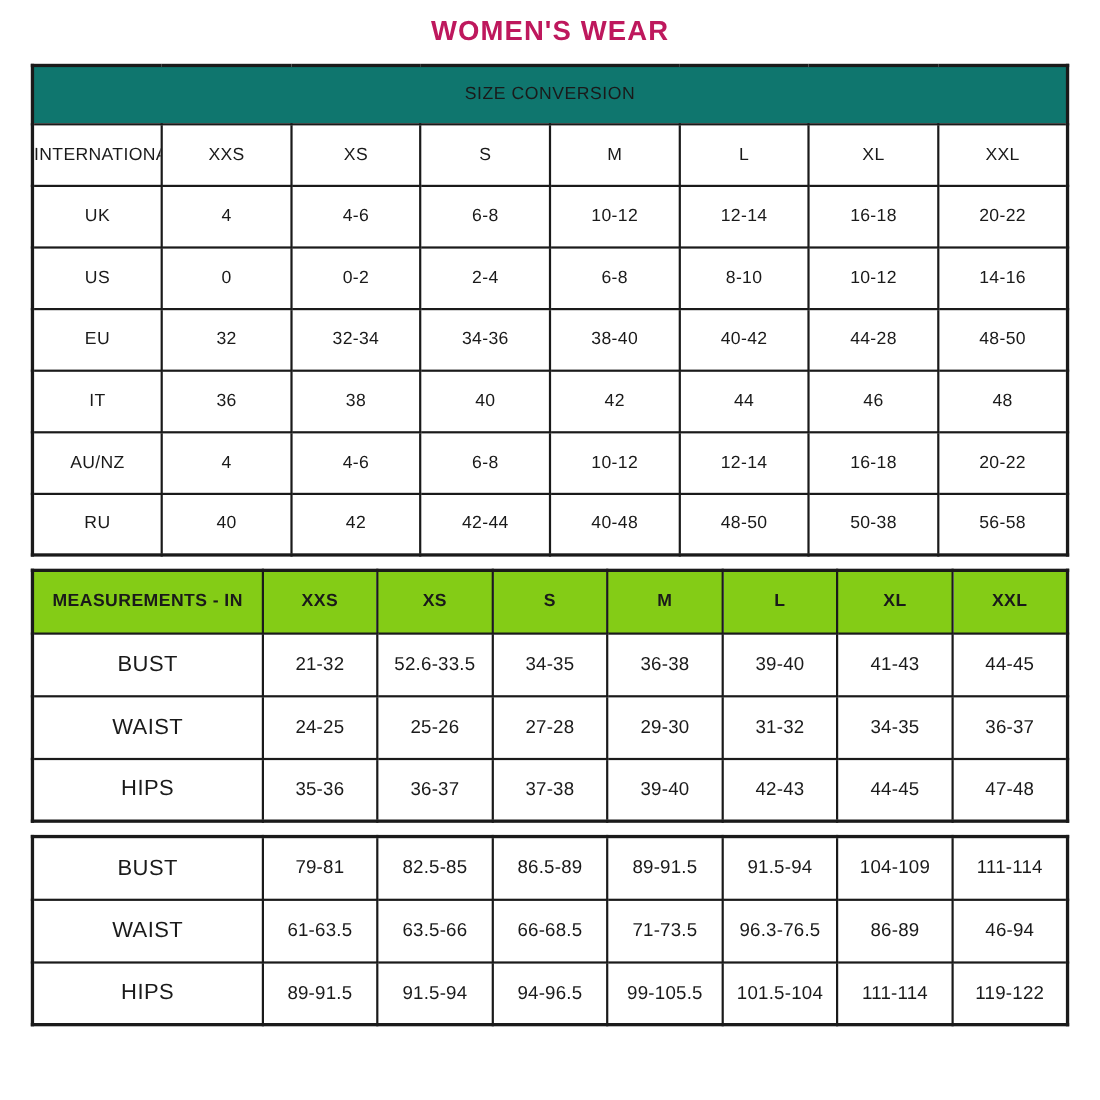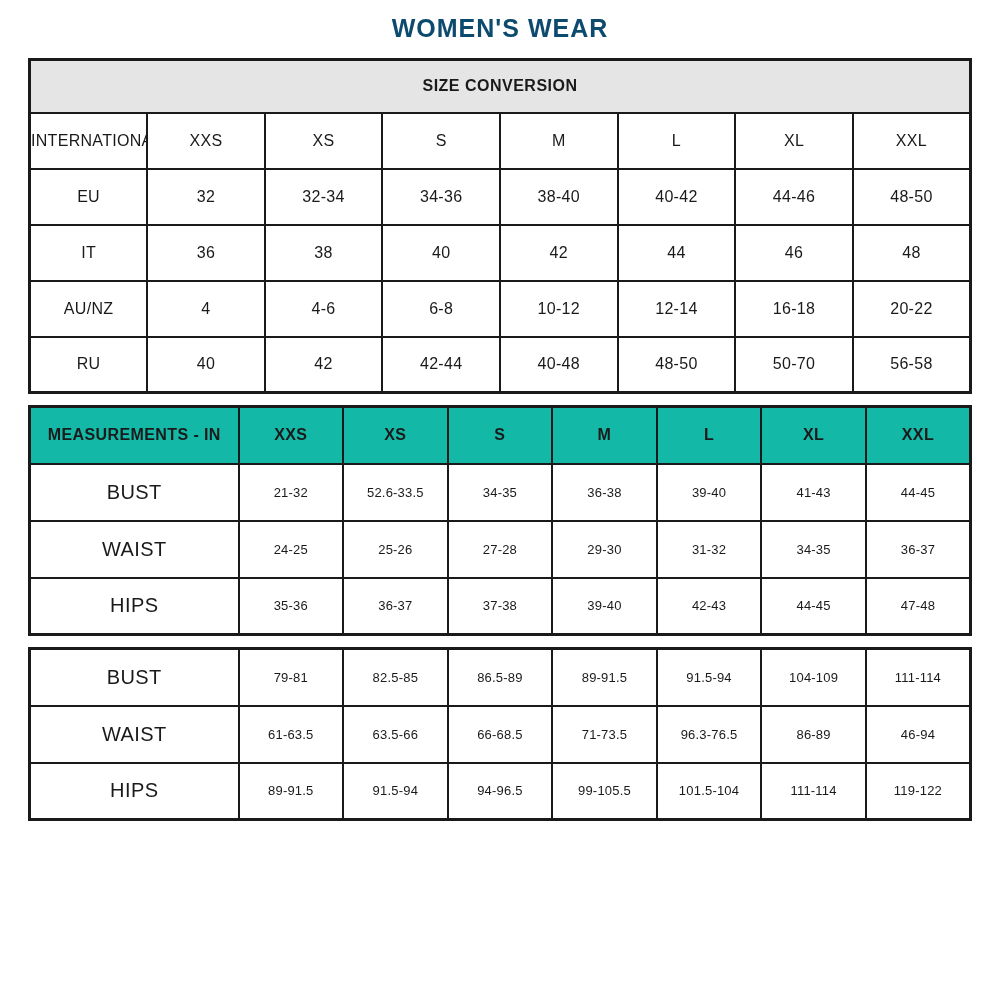"WOMEN'S WEAR" .page-title { color: #0c4a6e -> #be185d }
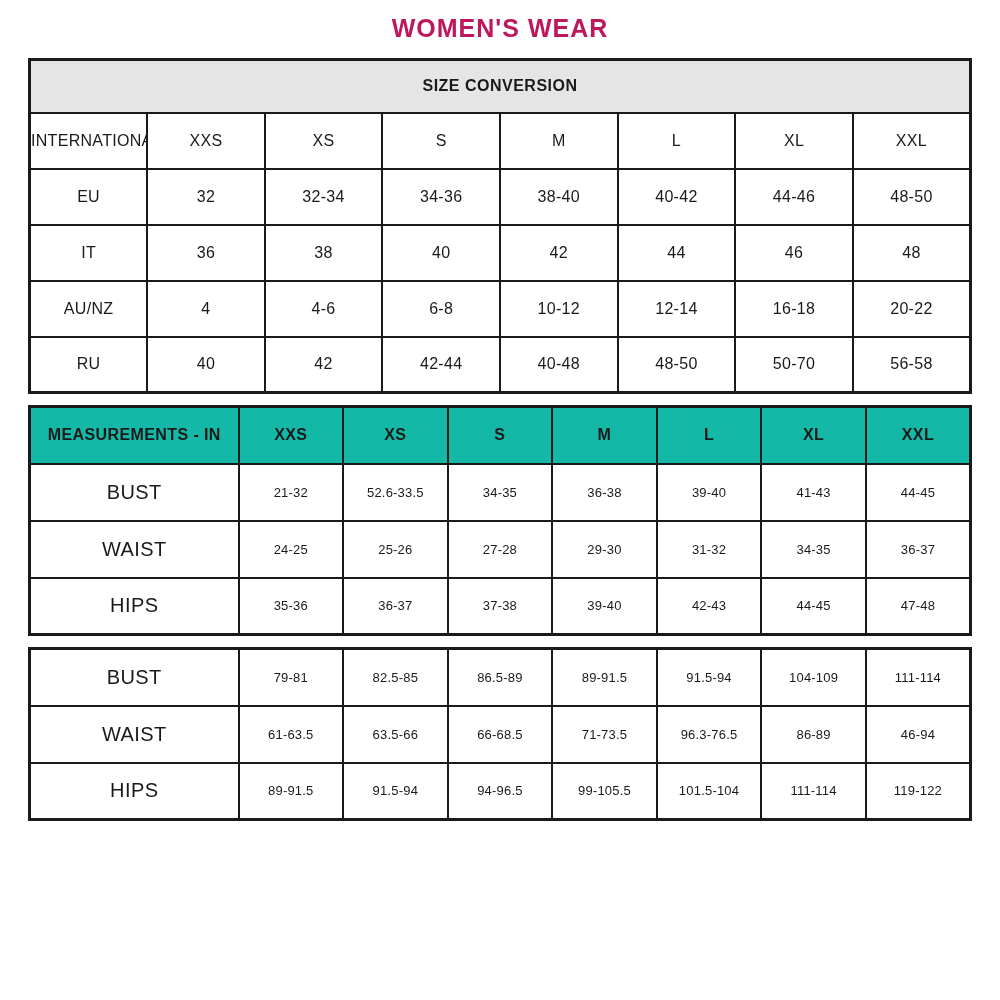"SIZE CONVERSION" .t1 .banner { background: #e5e5e5 -> #0f766e; font-weight: bold -> normal }
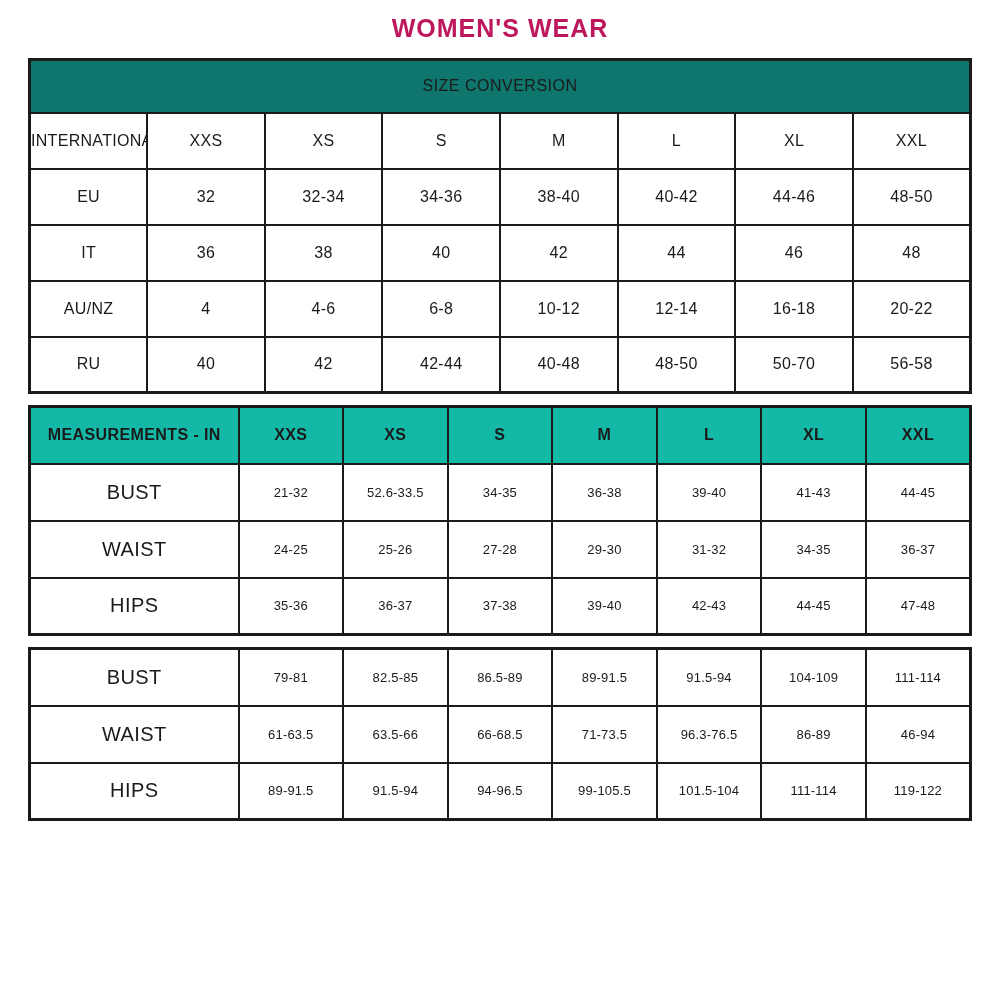"UK" tr { html: none -> <tr> <td>UK</td> <td>4</td> <td>4-6</td> <td>6-8</td> <td>10-12</td> <td>12-14</td> <td>16-18</td> <td>20-22</td> </tr> }
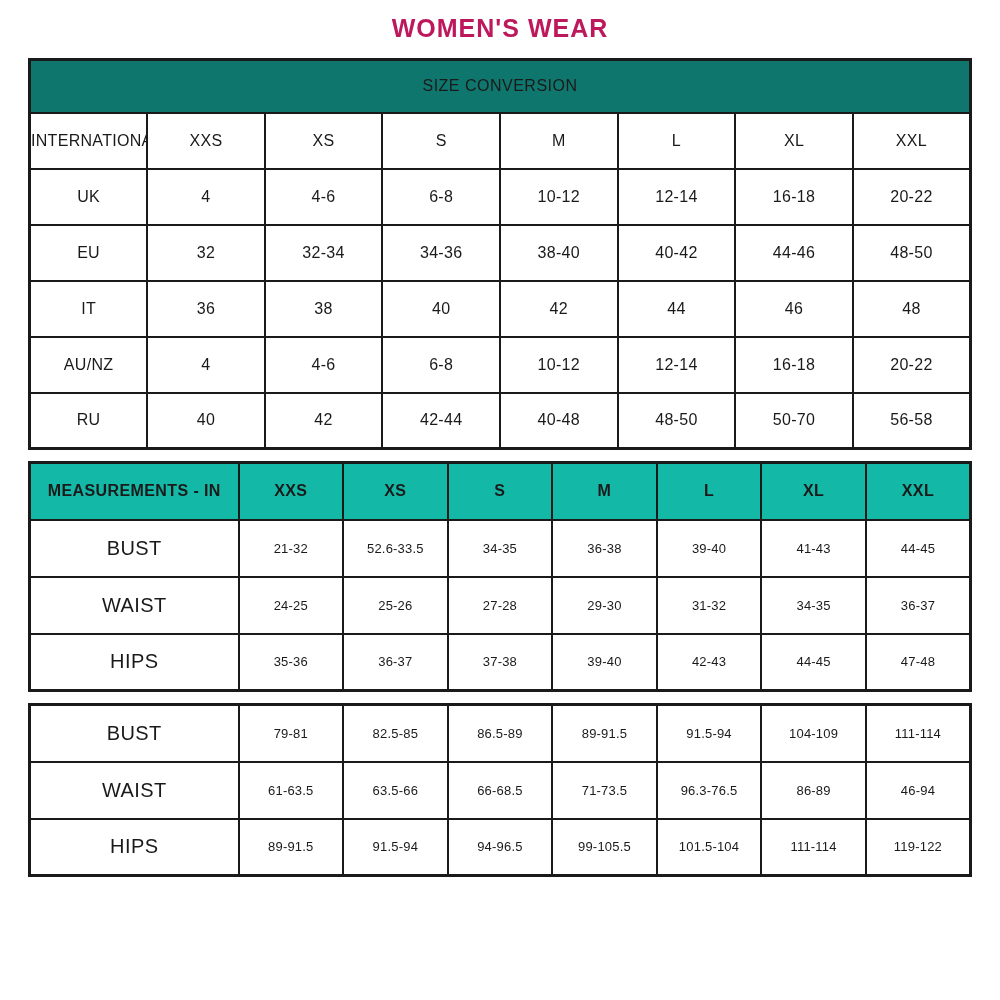"US" tr { html: none -> <tr> <td>US</td> <td>0</td> <td>0-2</td> <td>2-4</td> <td>6-8</td> <td>8-10</td> <td>10-12</td> <td>14-16</td> </tr> }
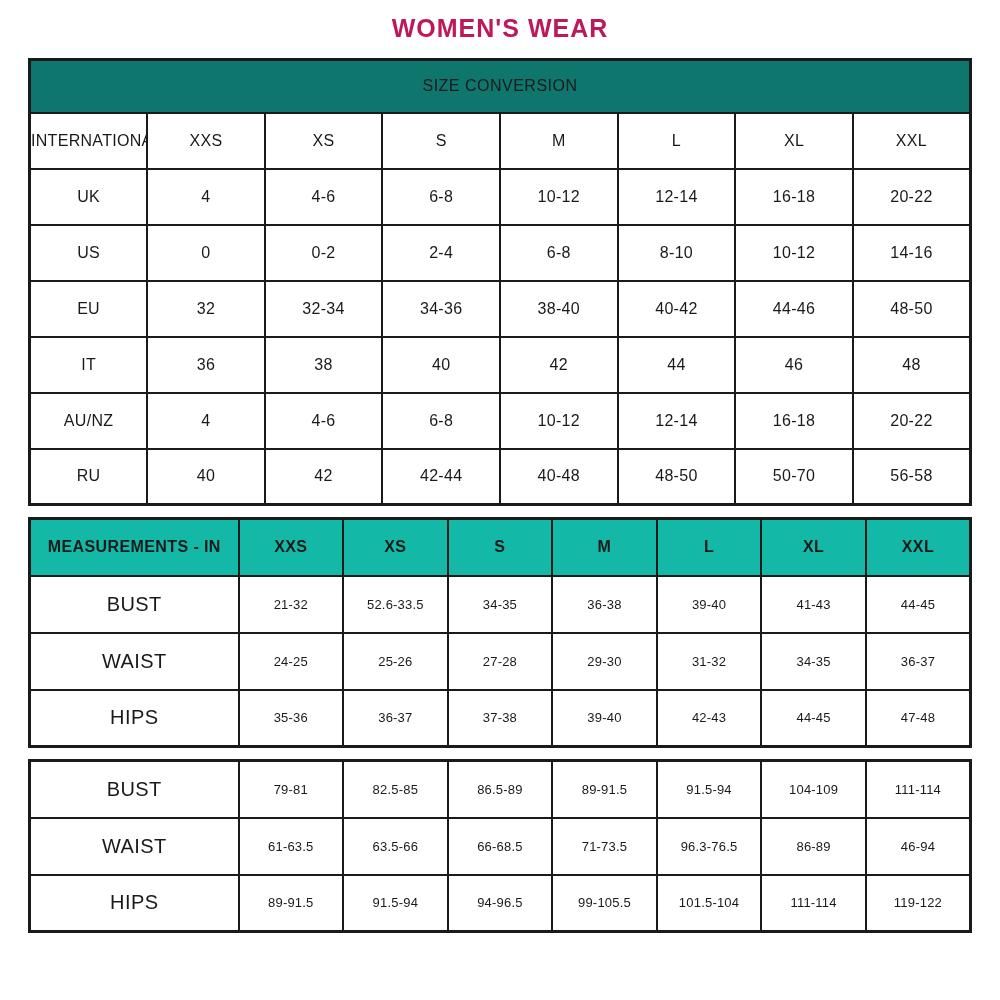"44-46" td { text: 44-46 -> 44-28 }
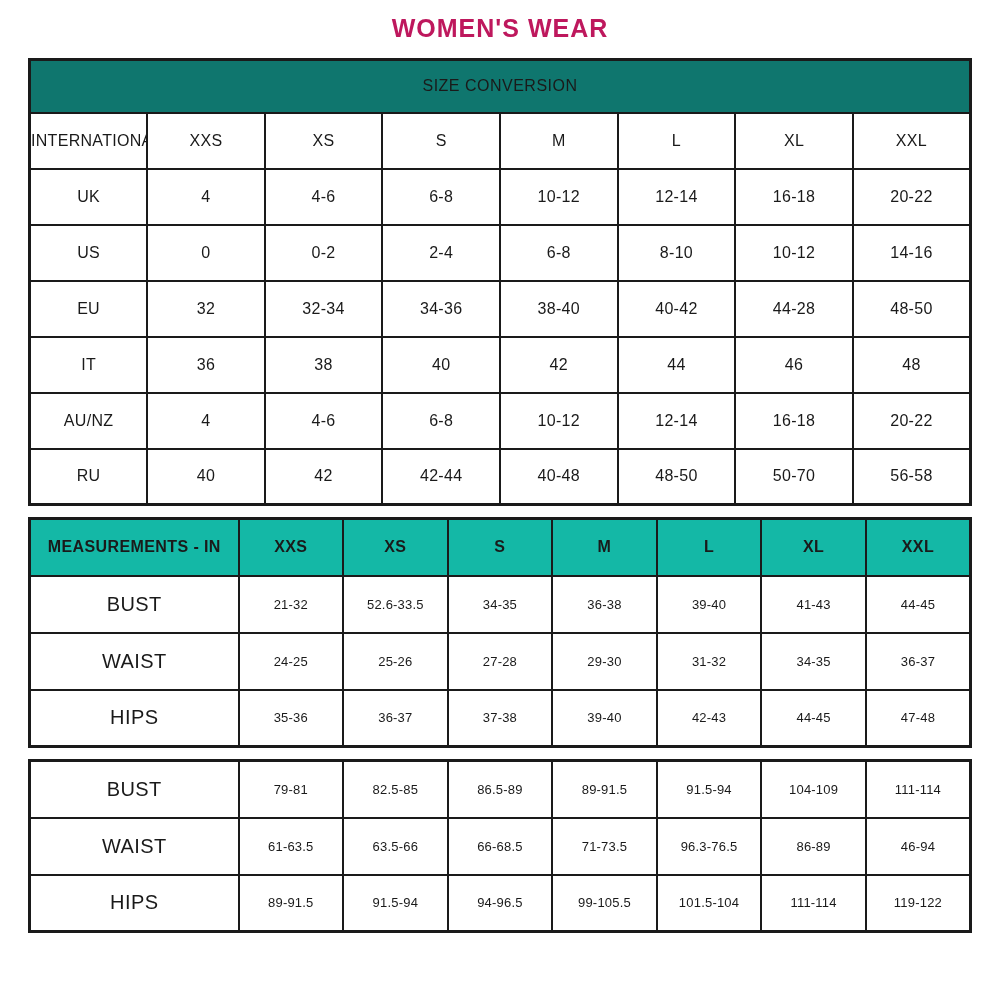"50-70" td { text: 50-70 -> 50-38 }
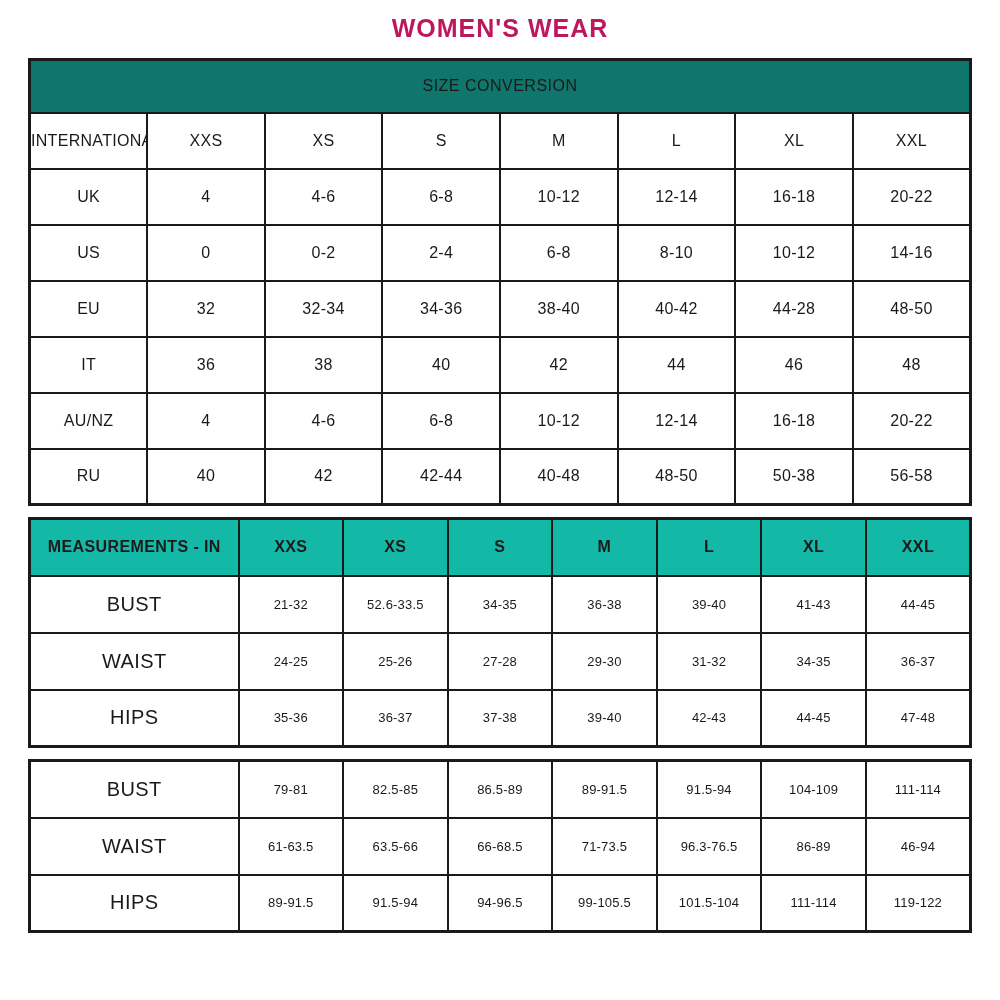"MEASUREMENTS - IN" .tm .head { background: #14b8a6 -> #84cc16 }
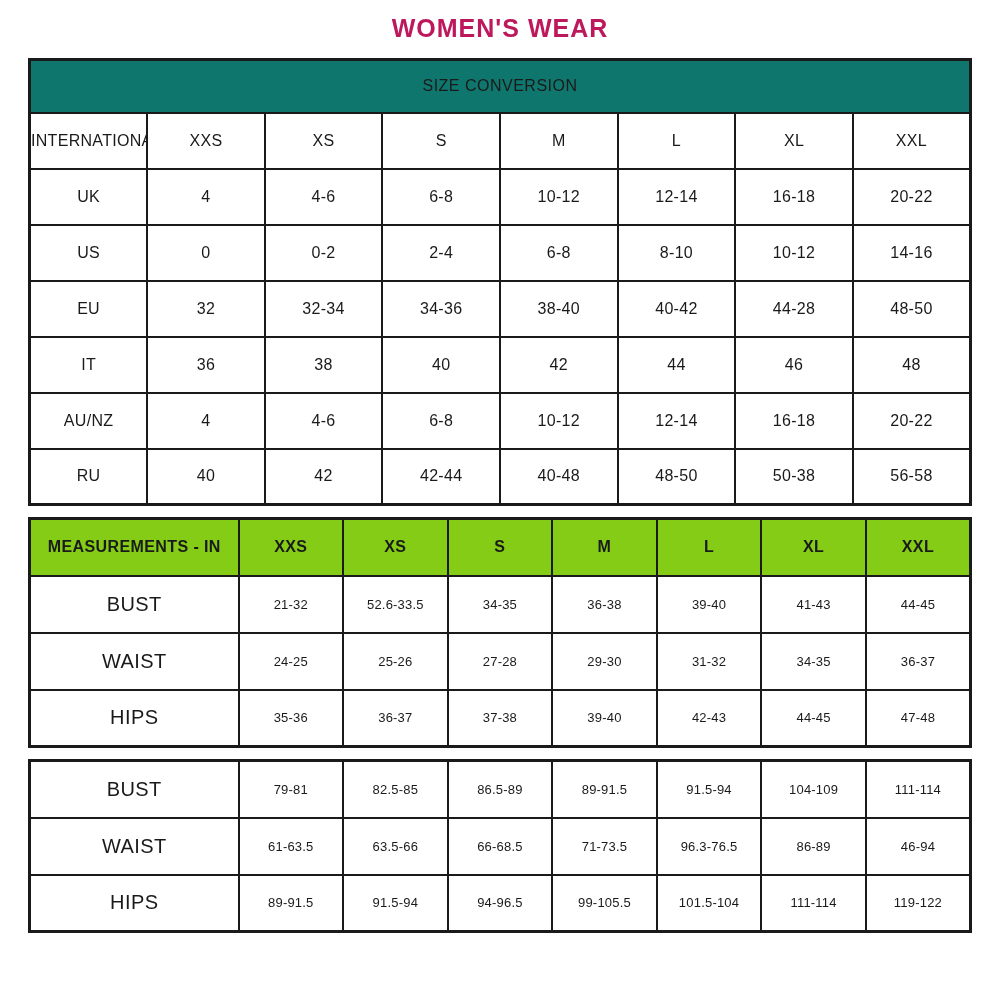"21-32" .tm .val { font-size: 13px -> 17px }
